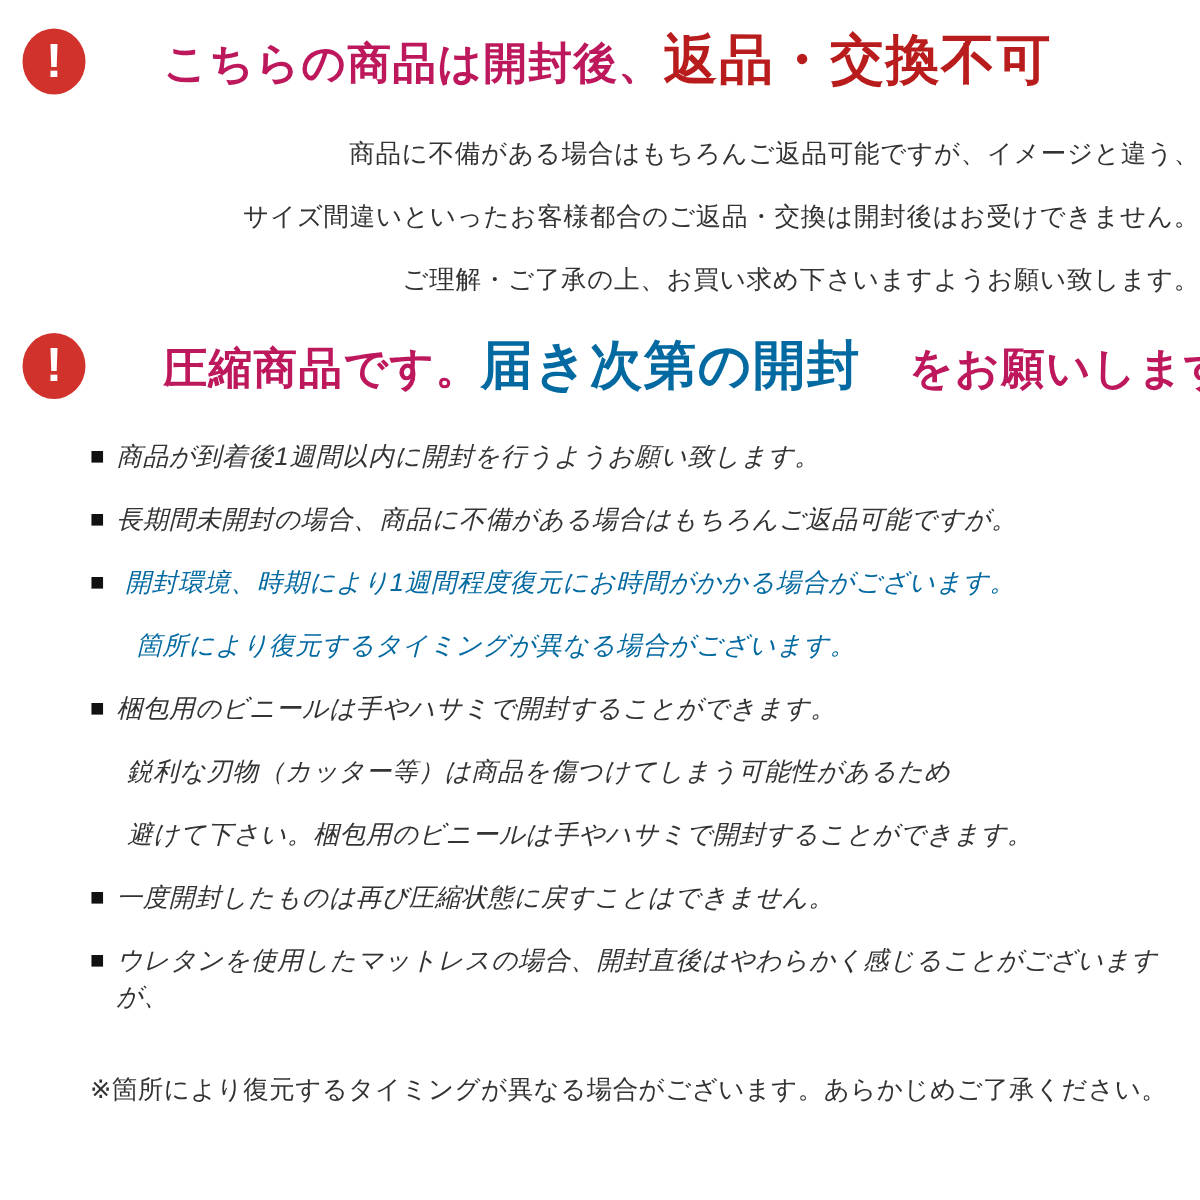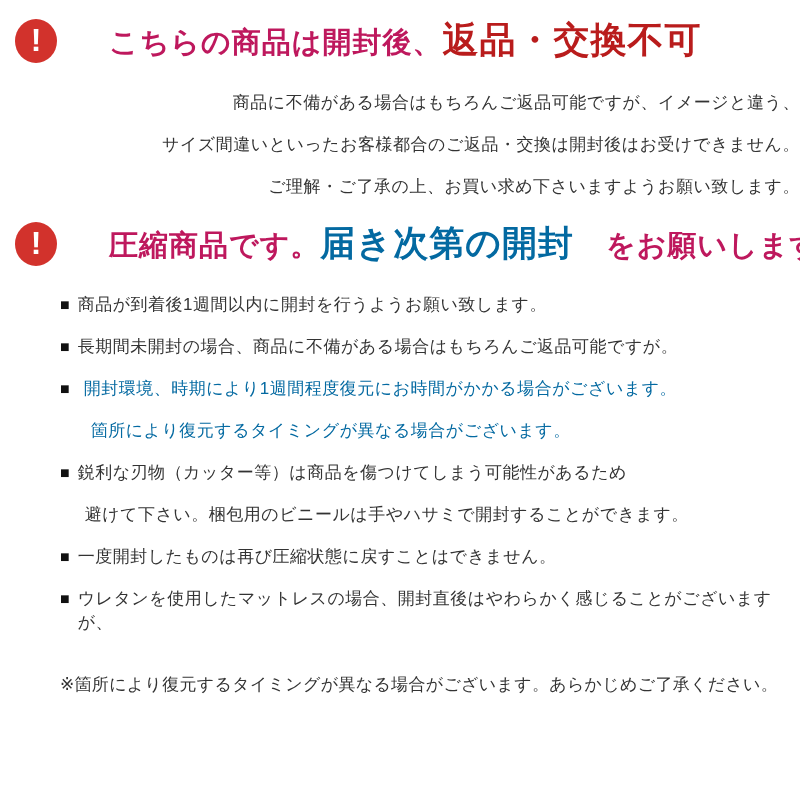"商品が到着後1週間以内に開封を行うようお願い致します。" .lines { font-style: none -> italic }
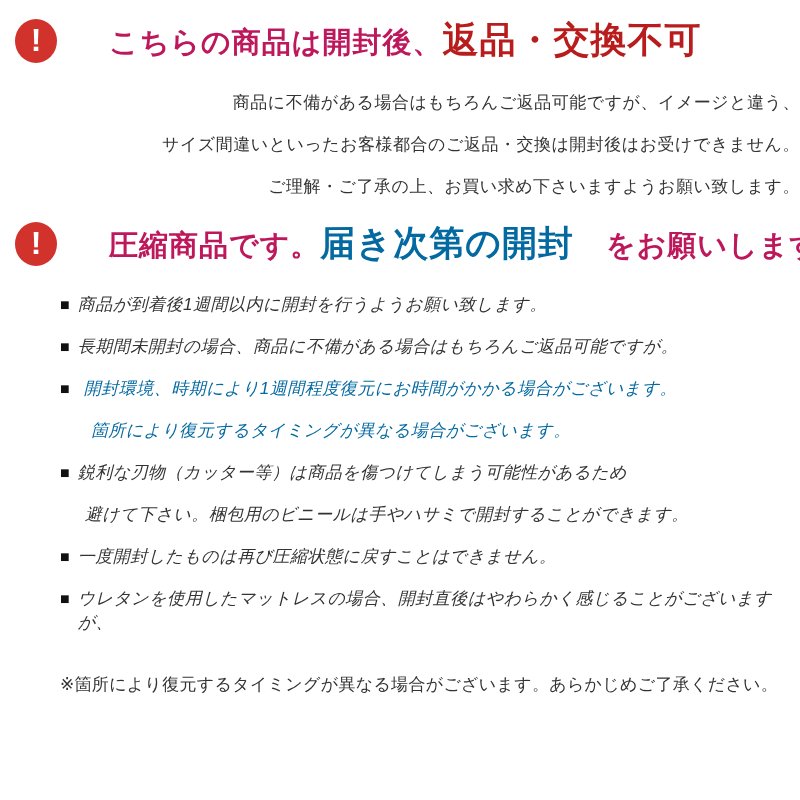"梱包用のビニールは手やハサミで開封することができます。" div { html: none -> <div>梱包用のビニールは手やハサミで開封することができます。</div> }
